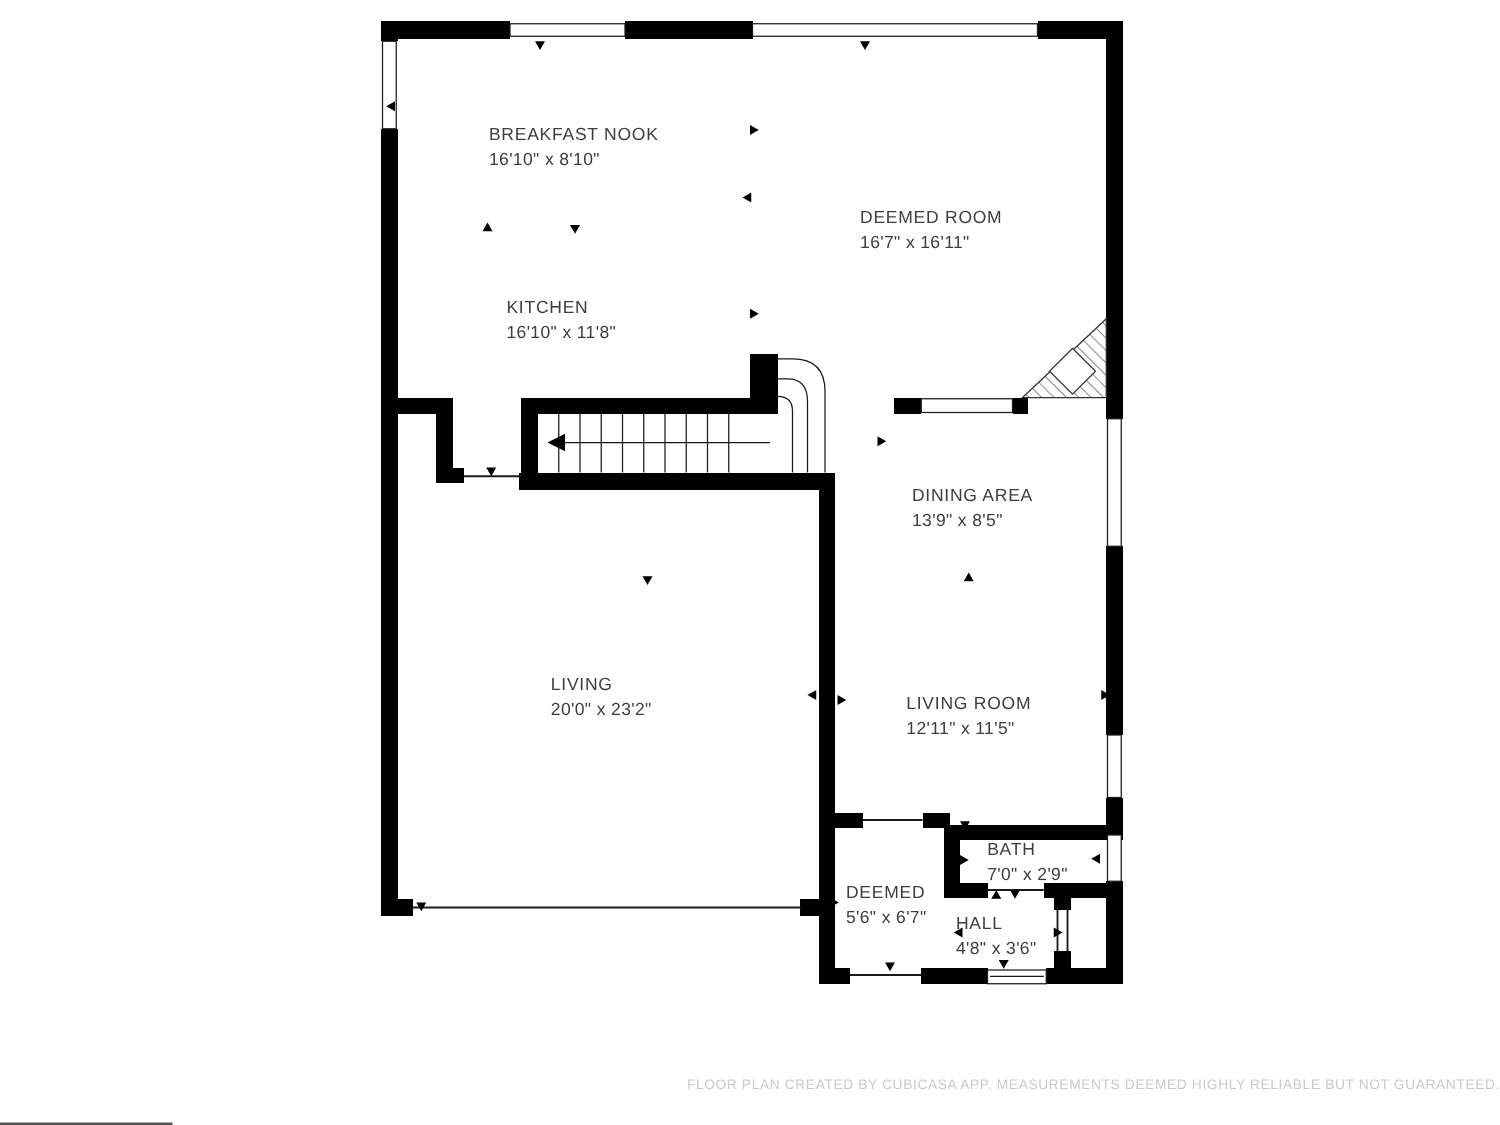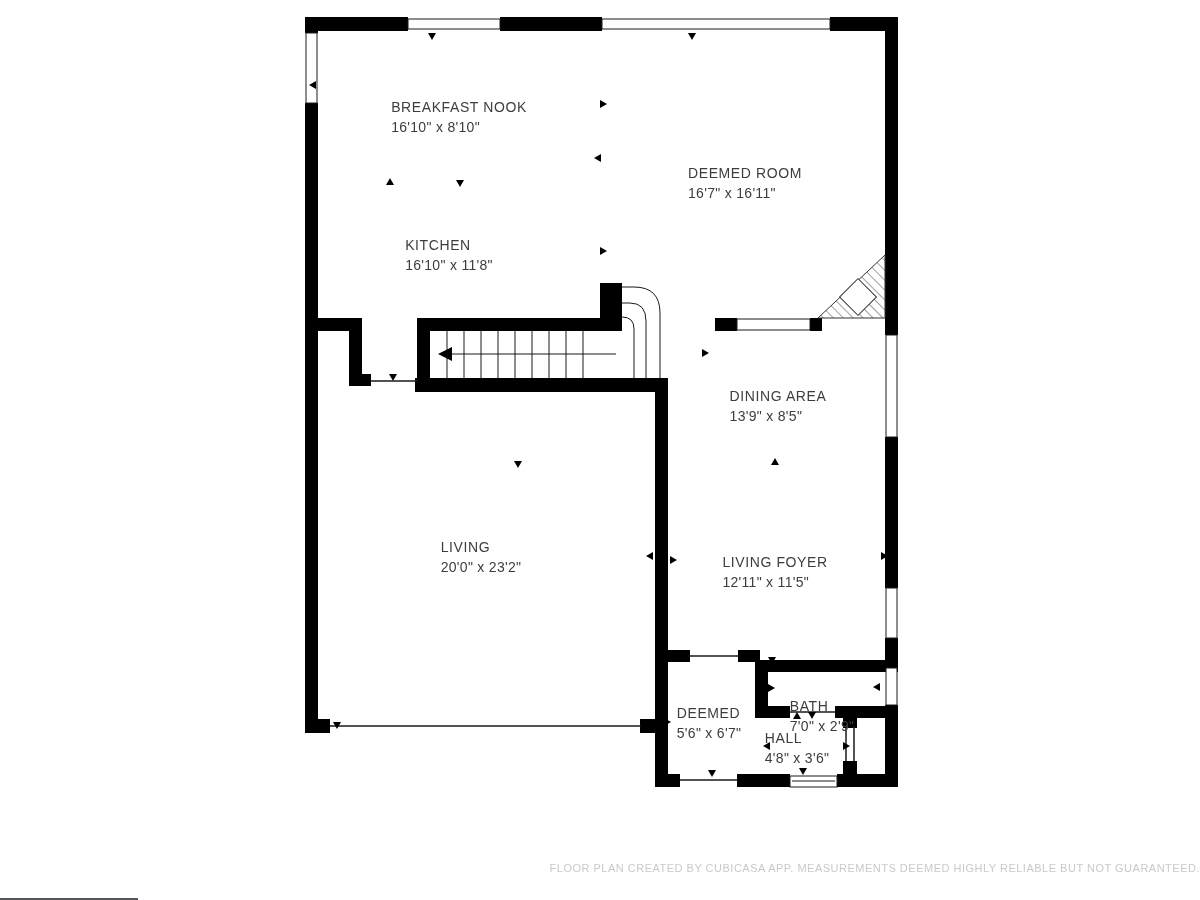"LIVING FOYER" div.room-name { text: FOYER -> ROOM }
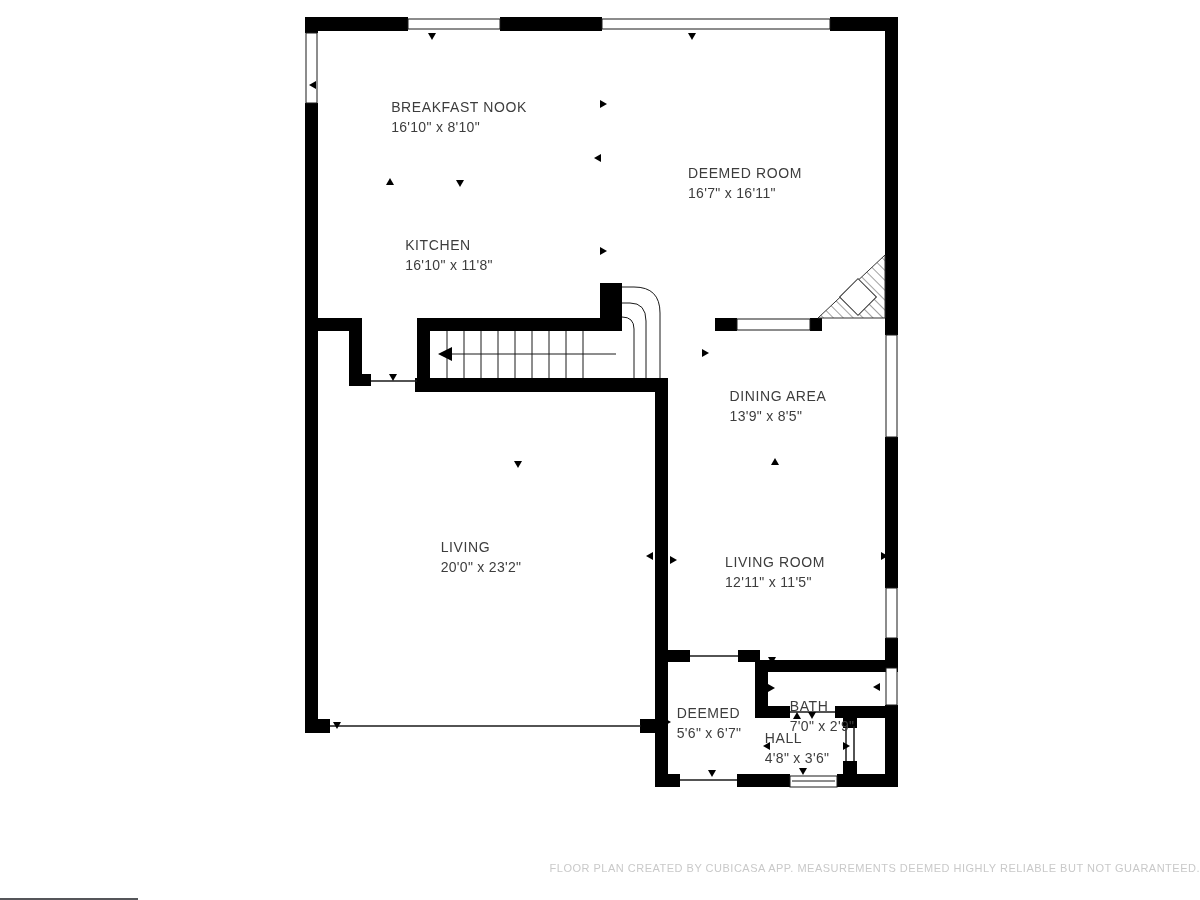"BATH" div.room-label { top: 698px -> 671px }
